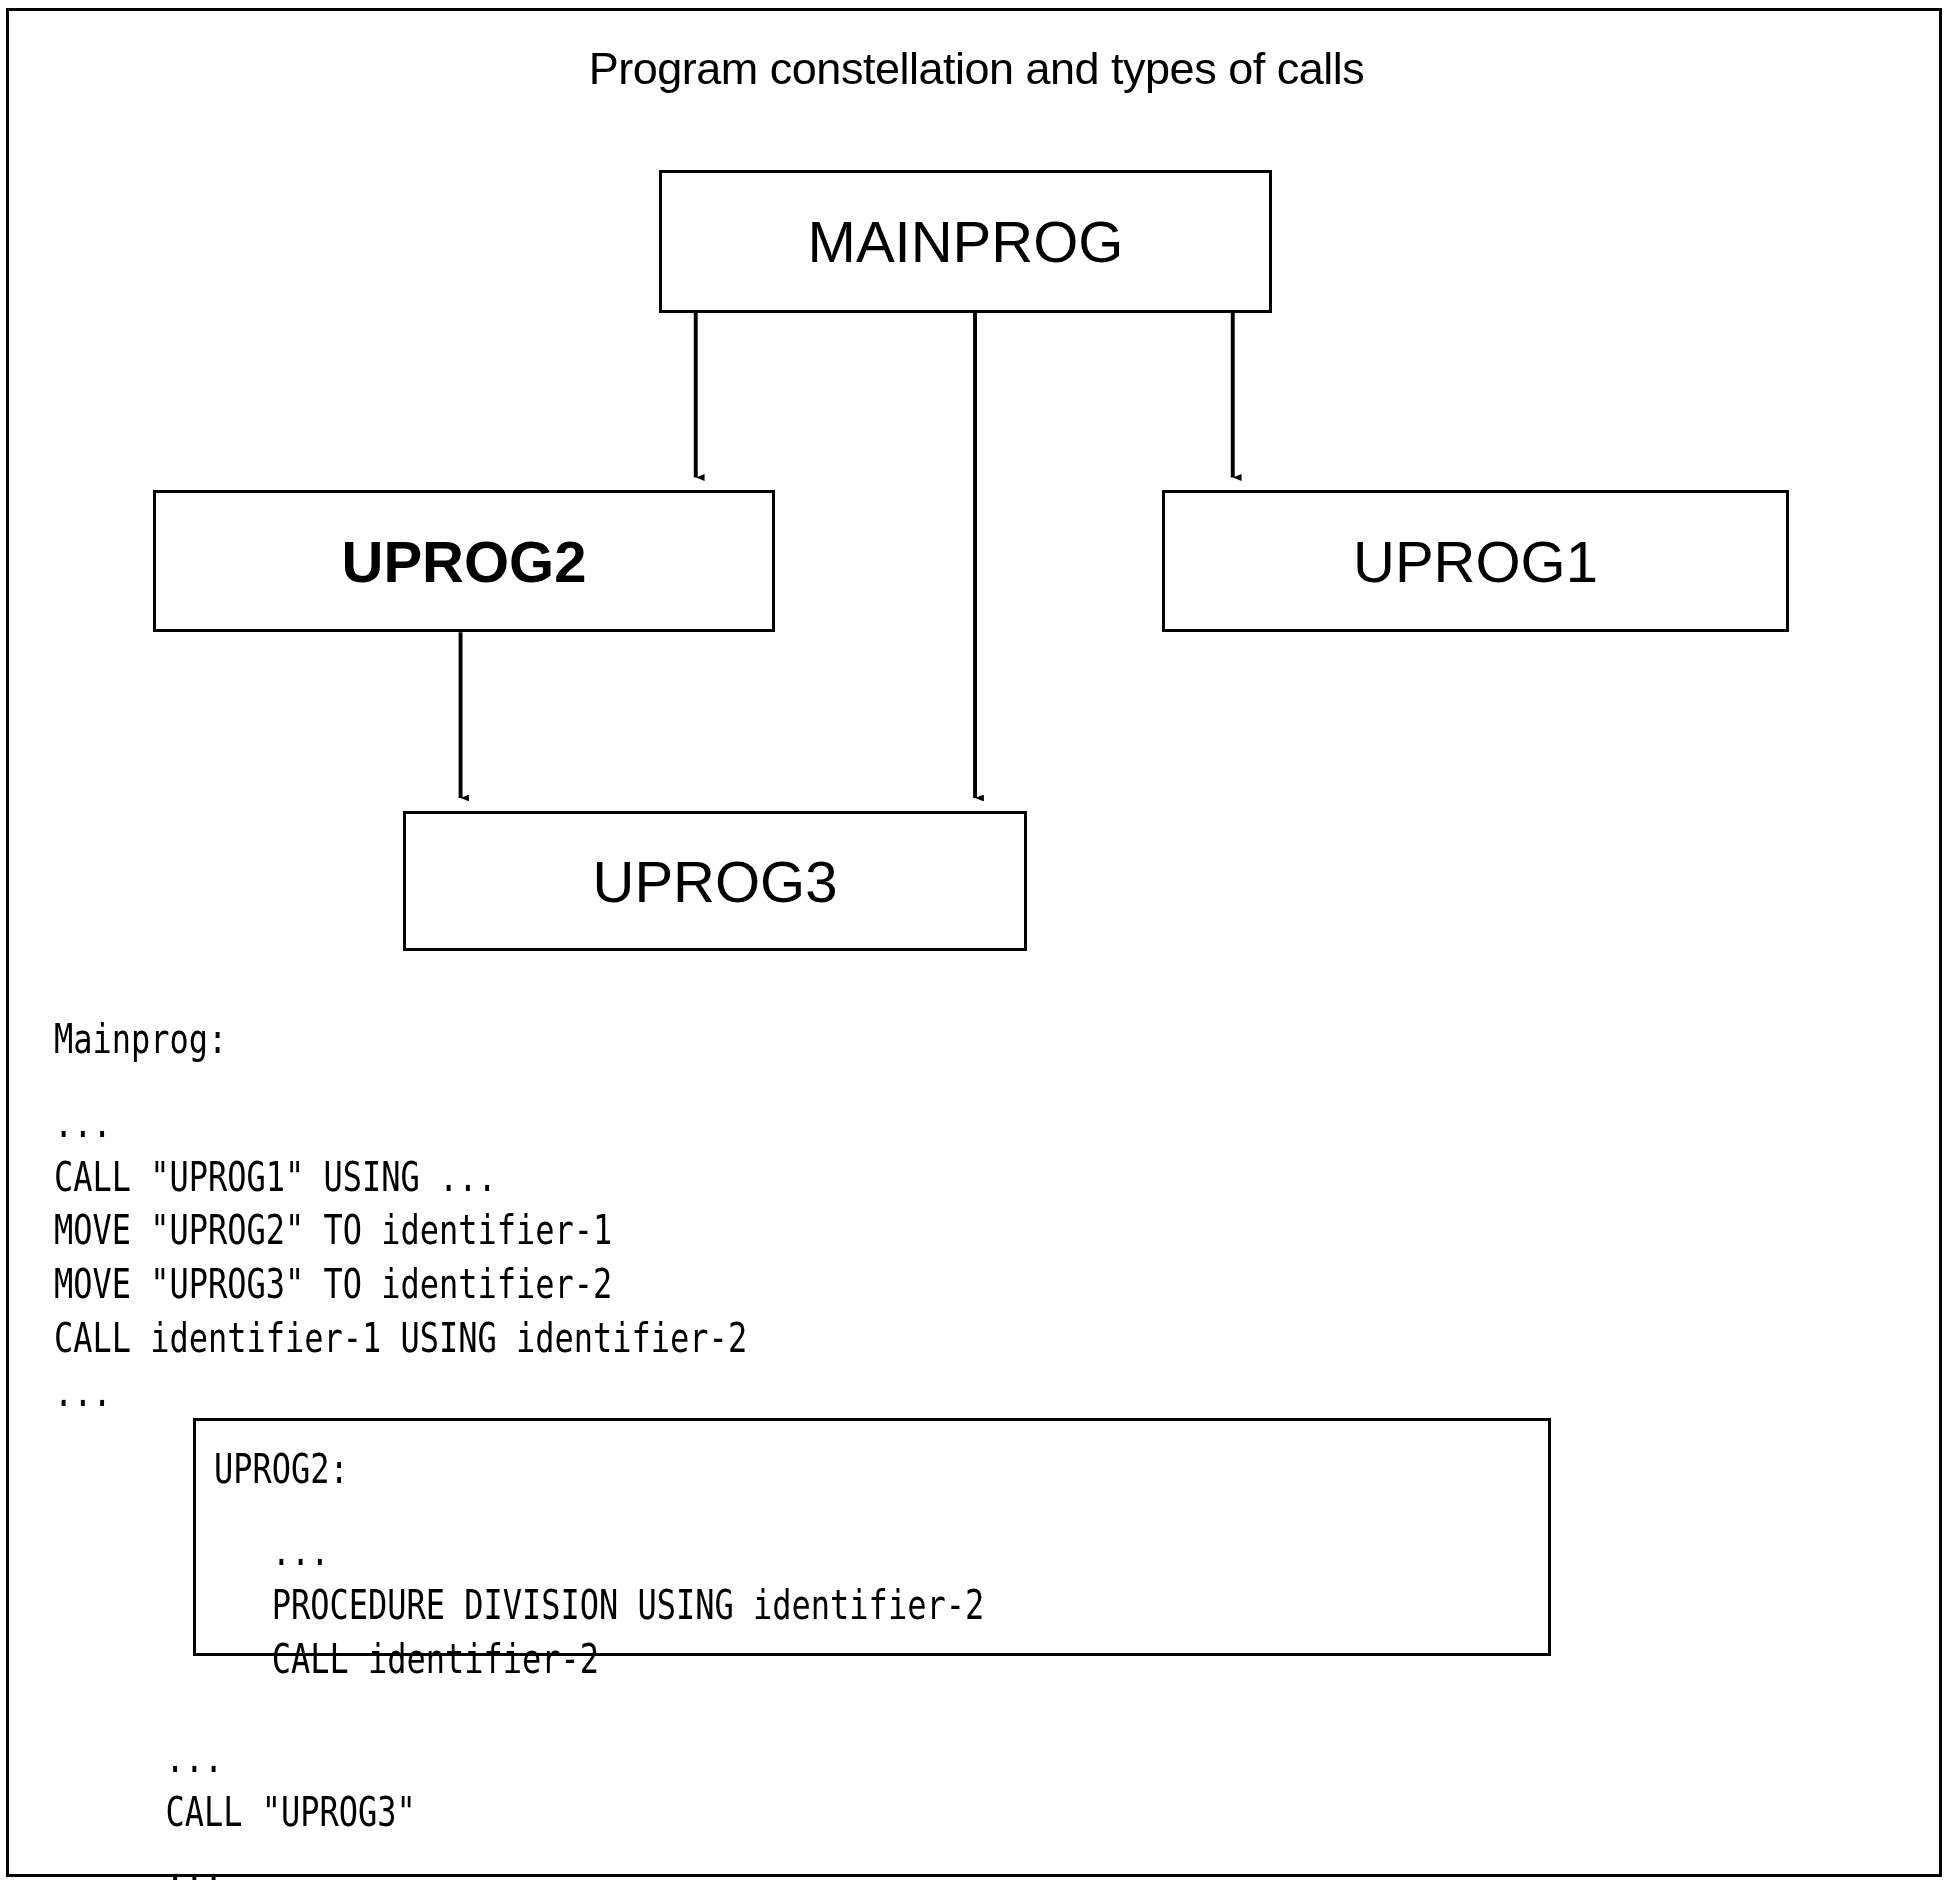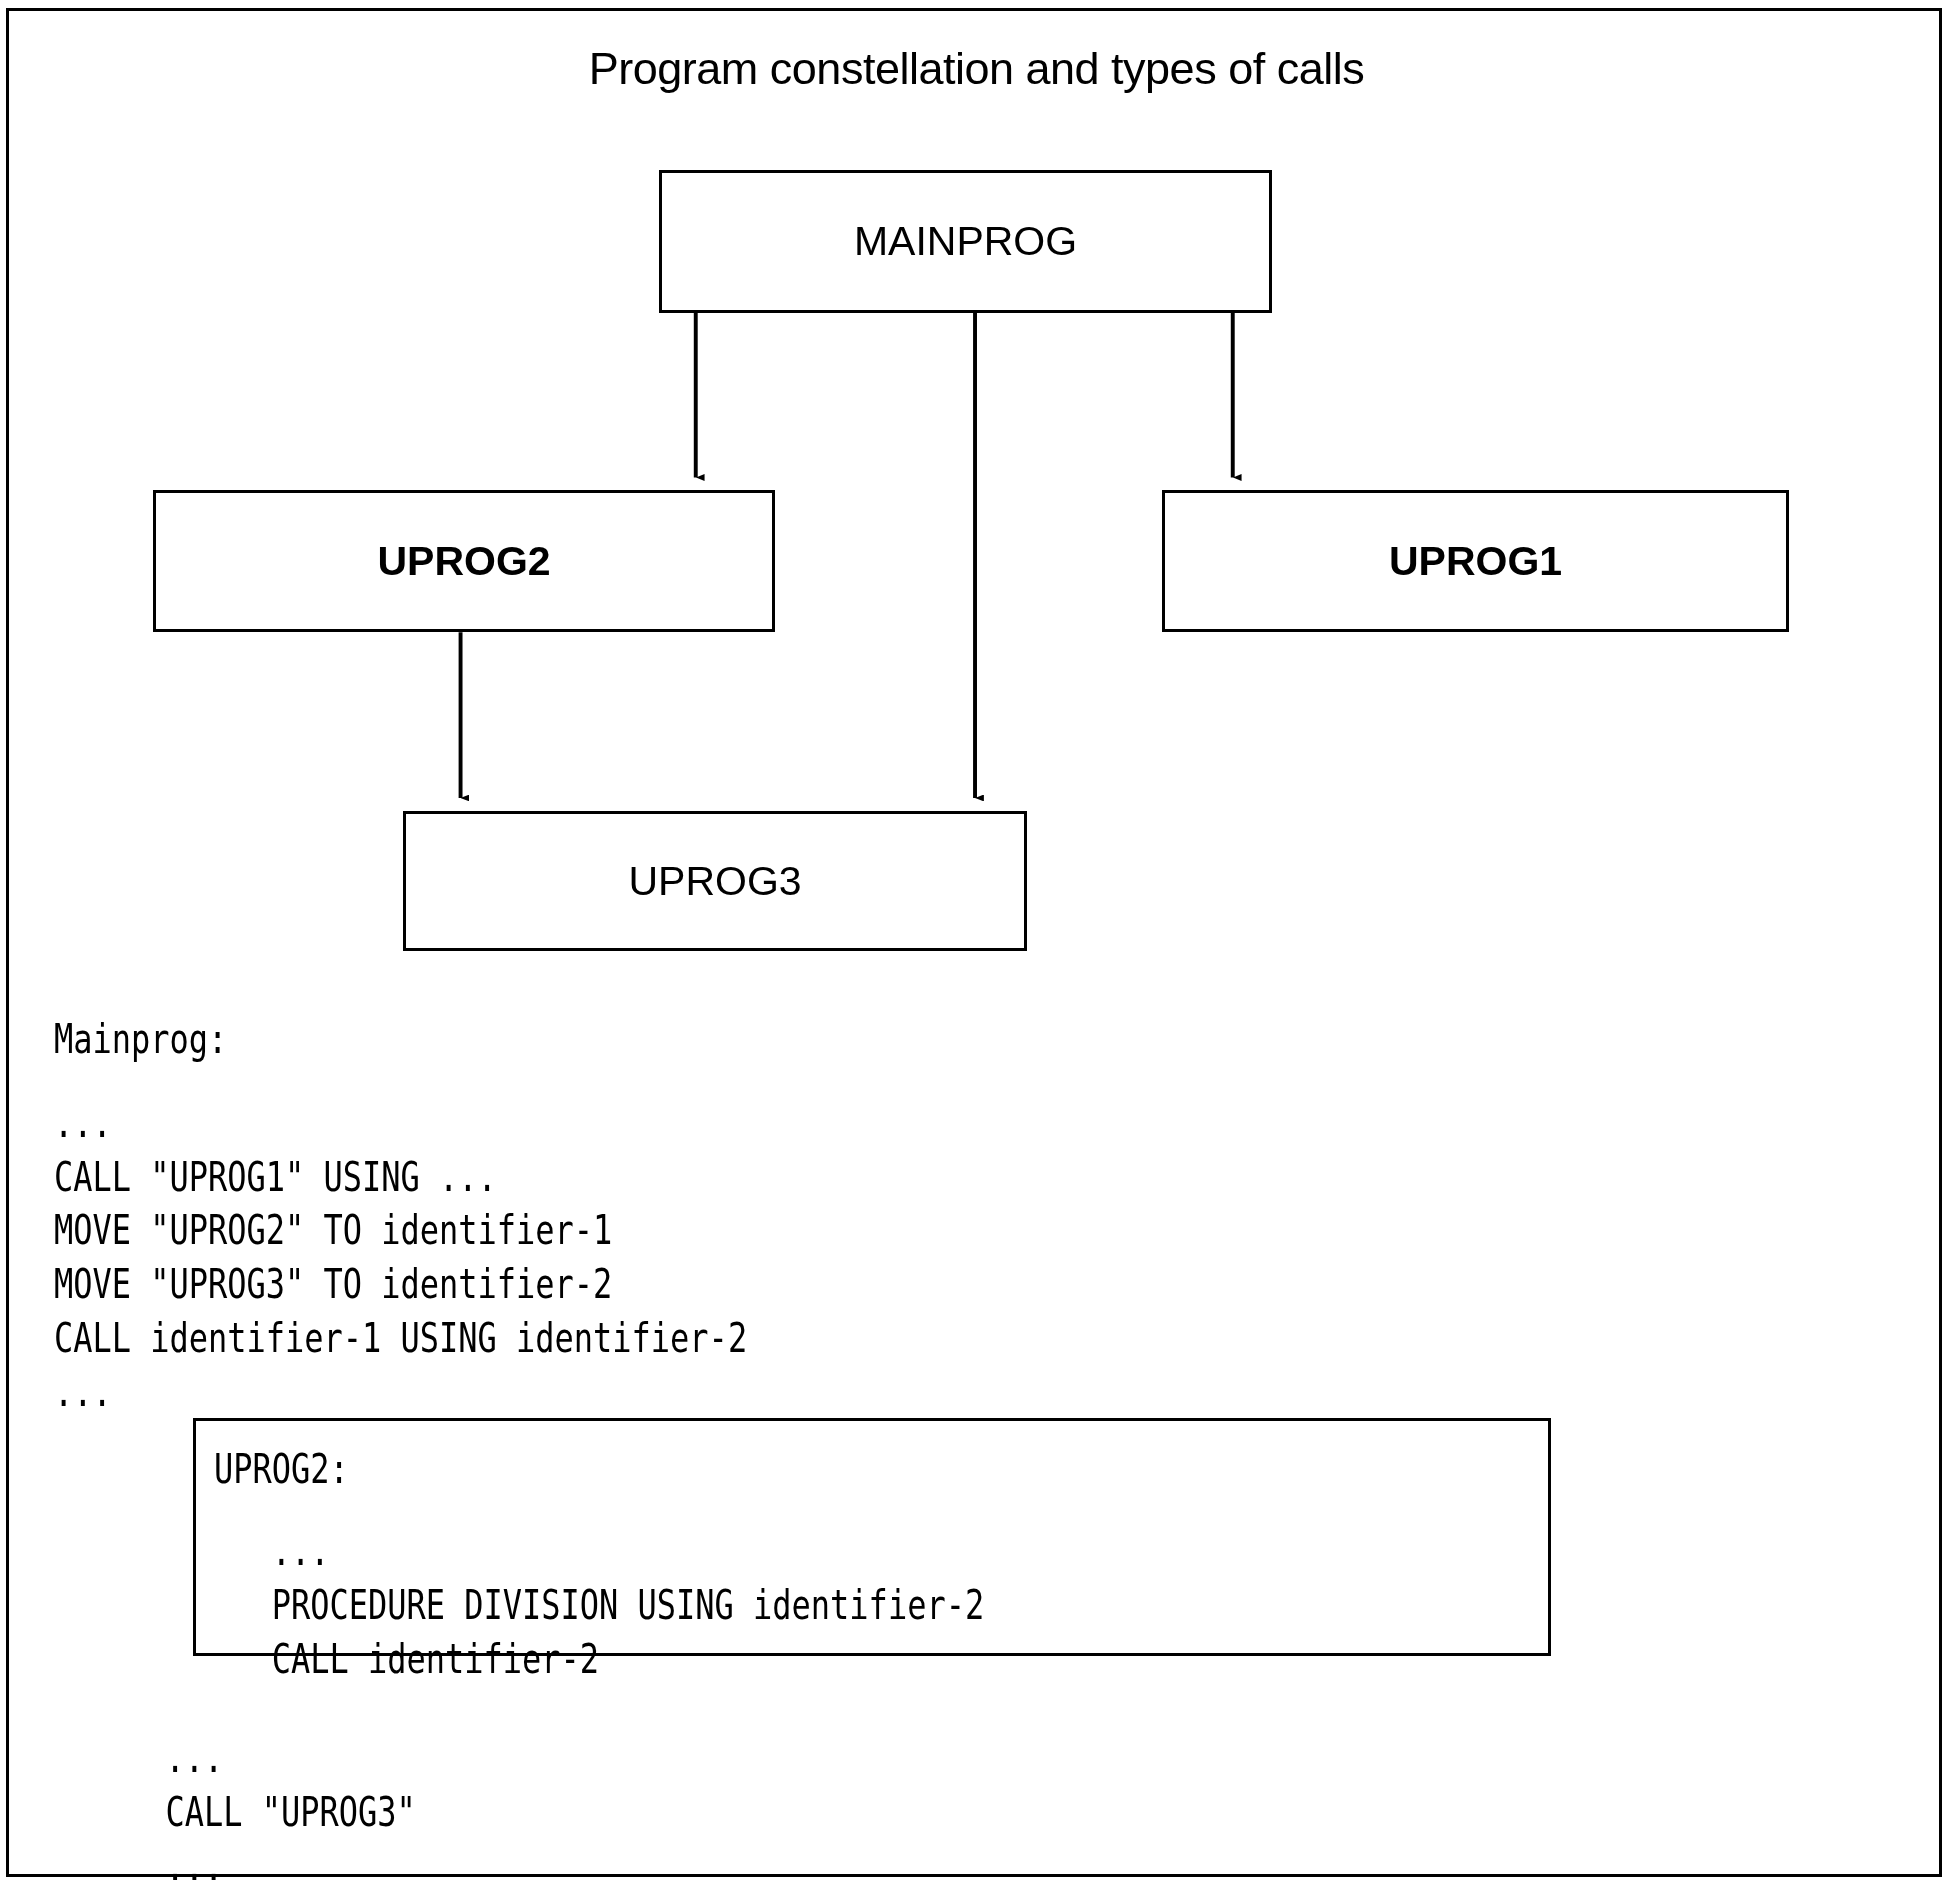"MAINPROG" .prog-box .prog-label { font-size: 41px -> 58px }
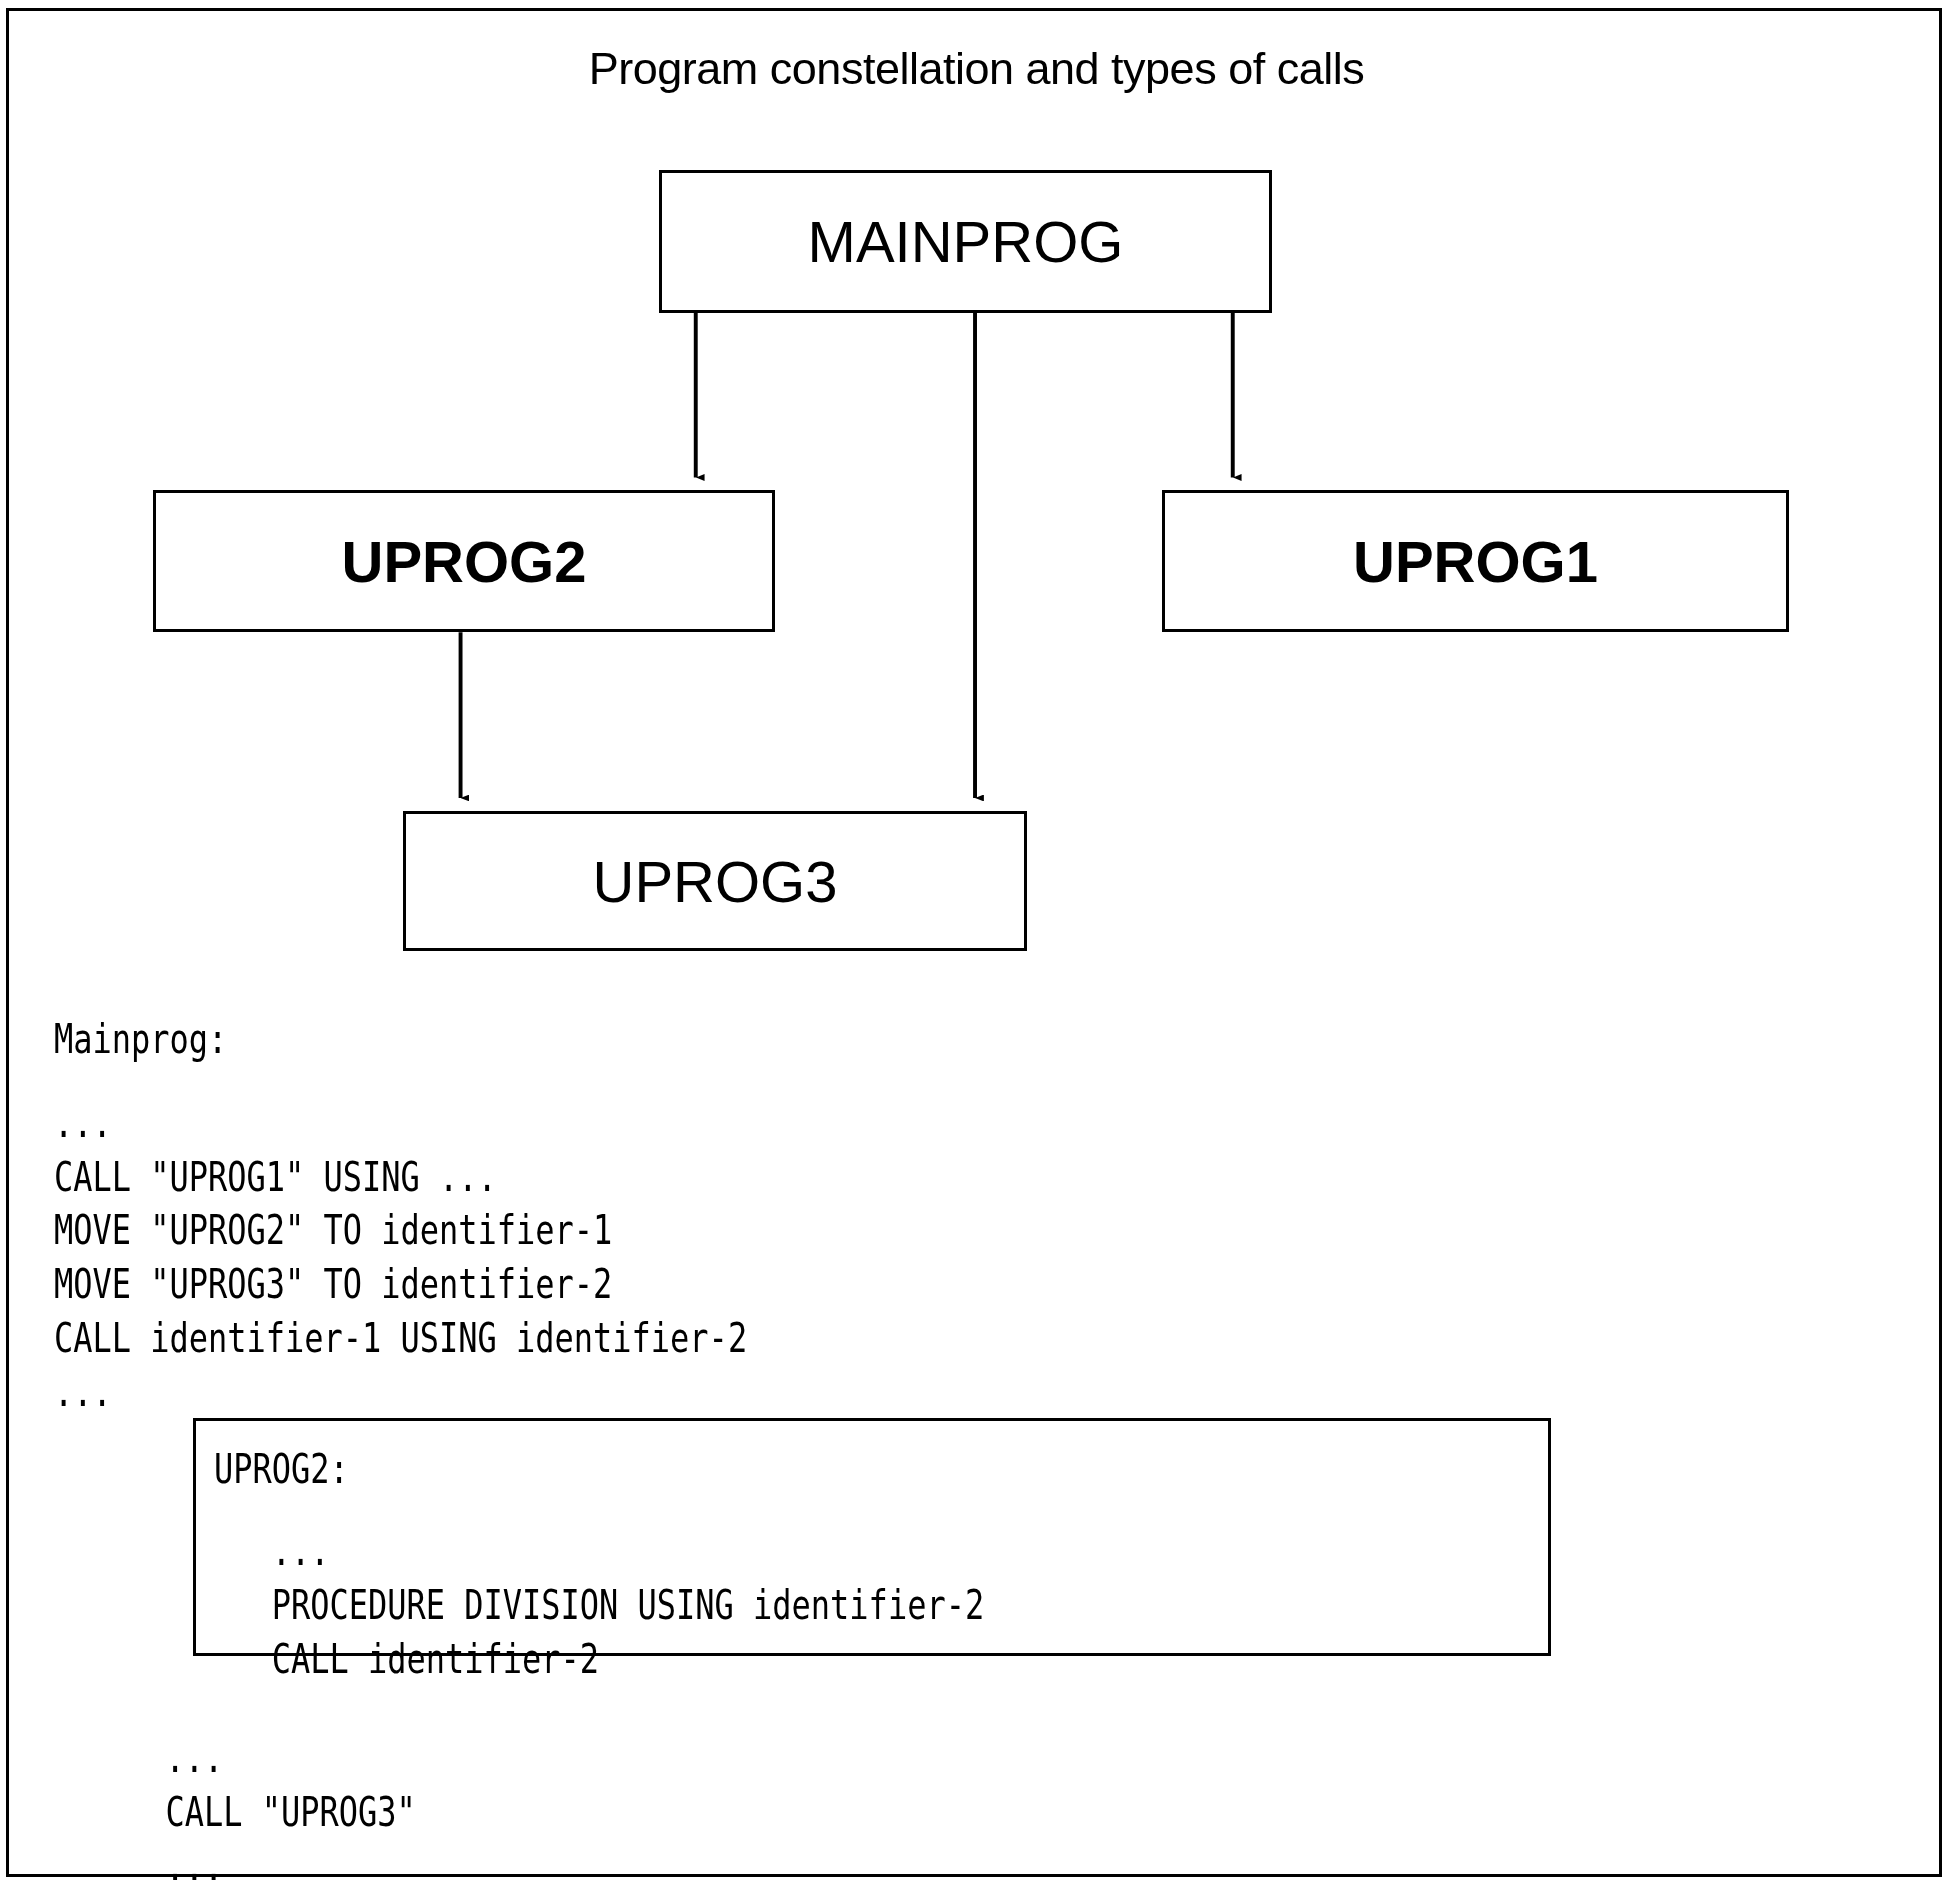"UPROG1" #box-uprog1 { font-weight: bold -> none }
